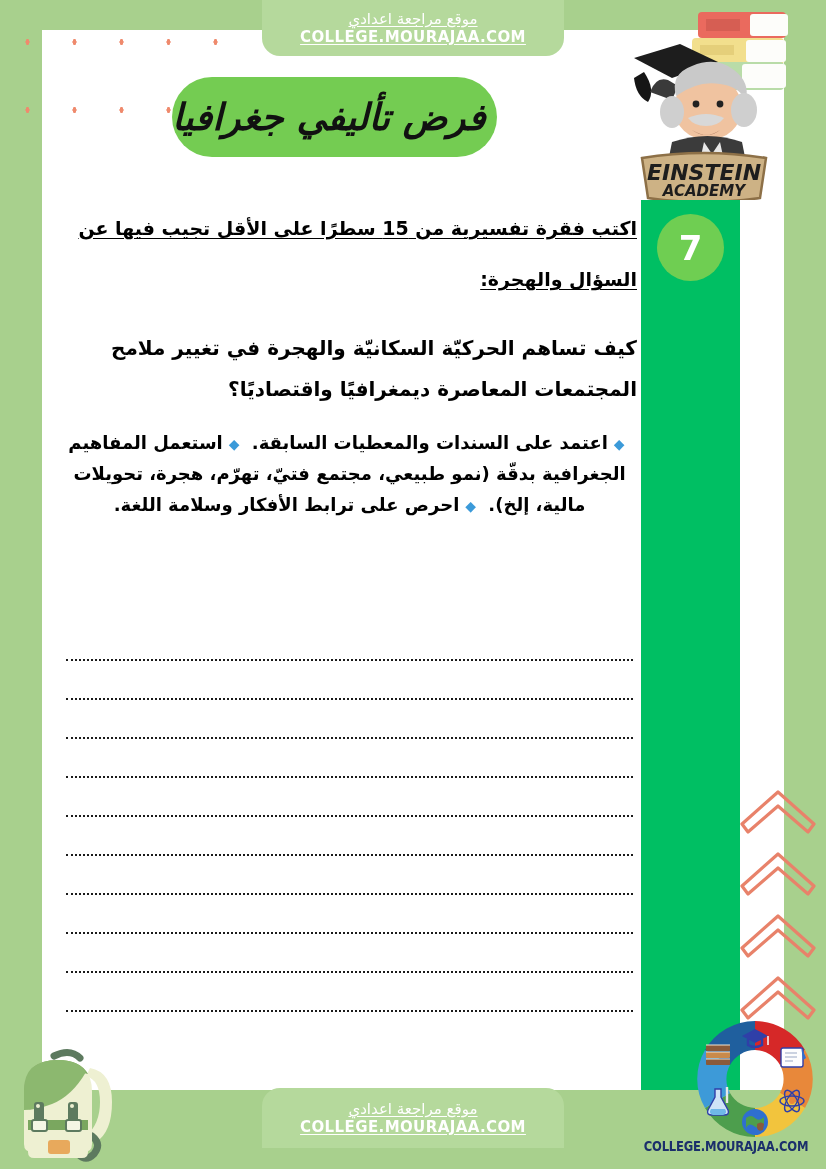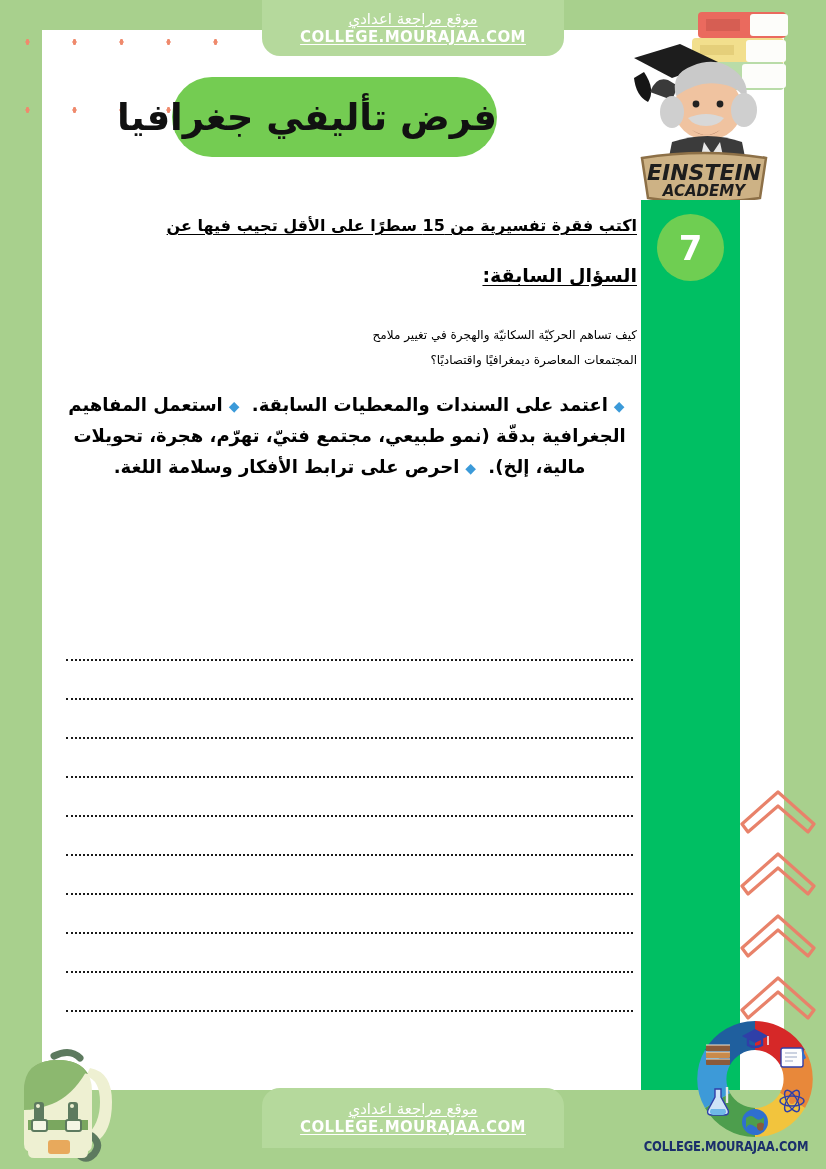"فرض تأليفي جغرافيا" .title-pill { font-style: none -> italic; justify-content: flex-end -> flex-start }
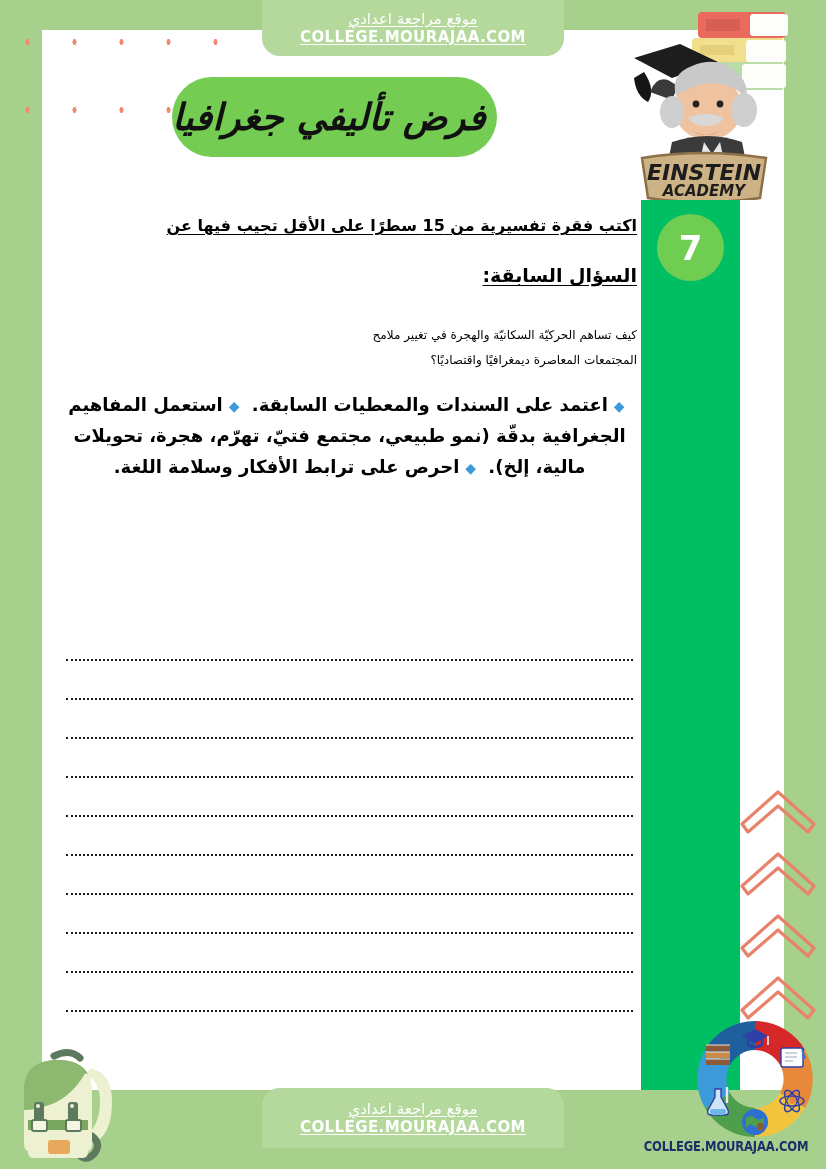"اكتب فقرة تفسيرية من 15" .instruction { font-size: 16px -> 19px }
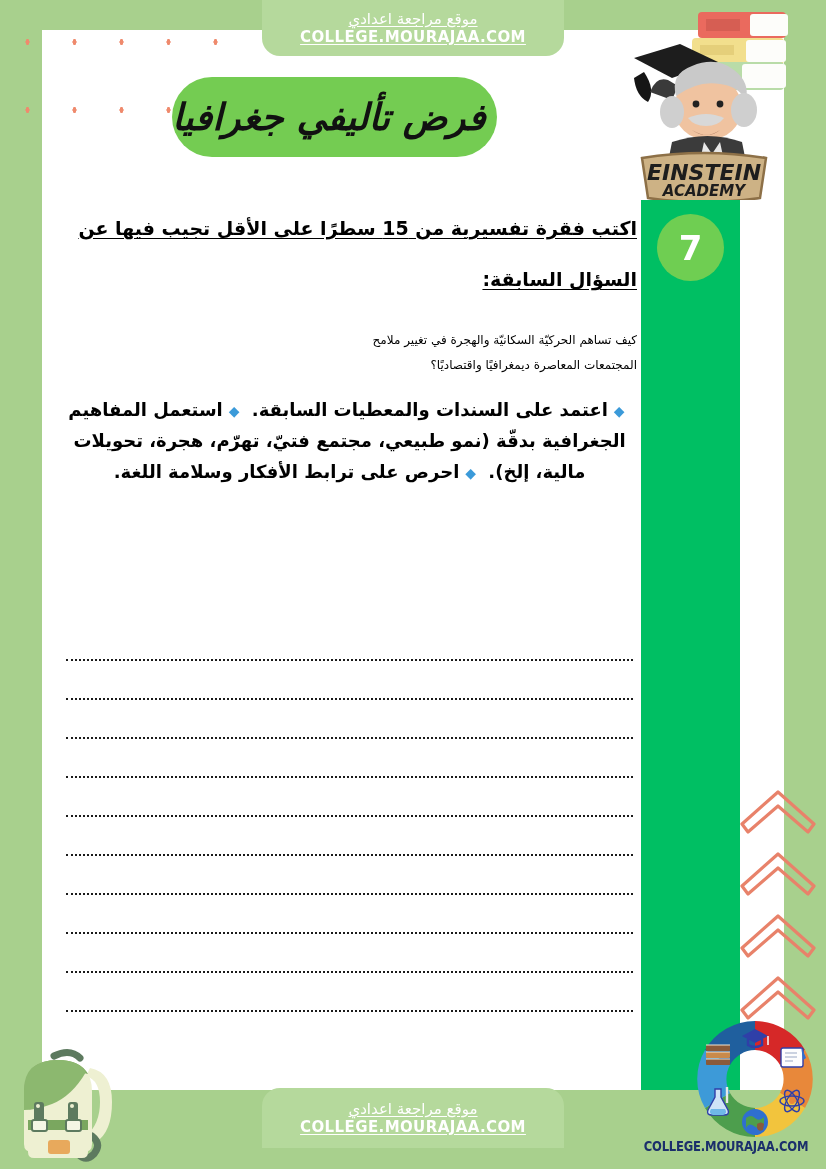"السؤال السابقة:" div.sub-line { text: السابقة -> والهجرة }
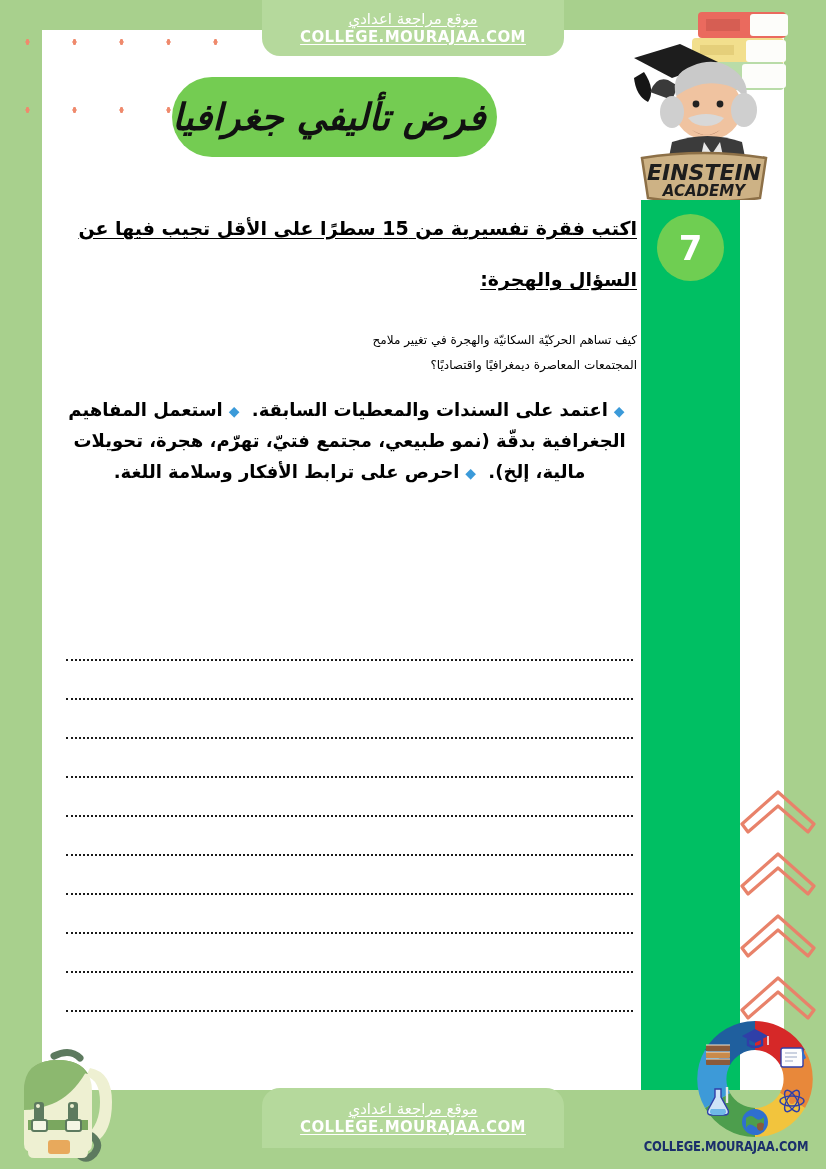"كيف تساهم الحركيّة السكانيّة والهجرة" .question { font-size: 12px -> 20px; font-weight: 400 -> 700 }
